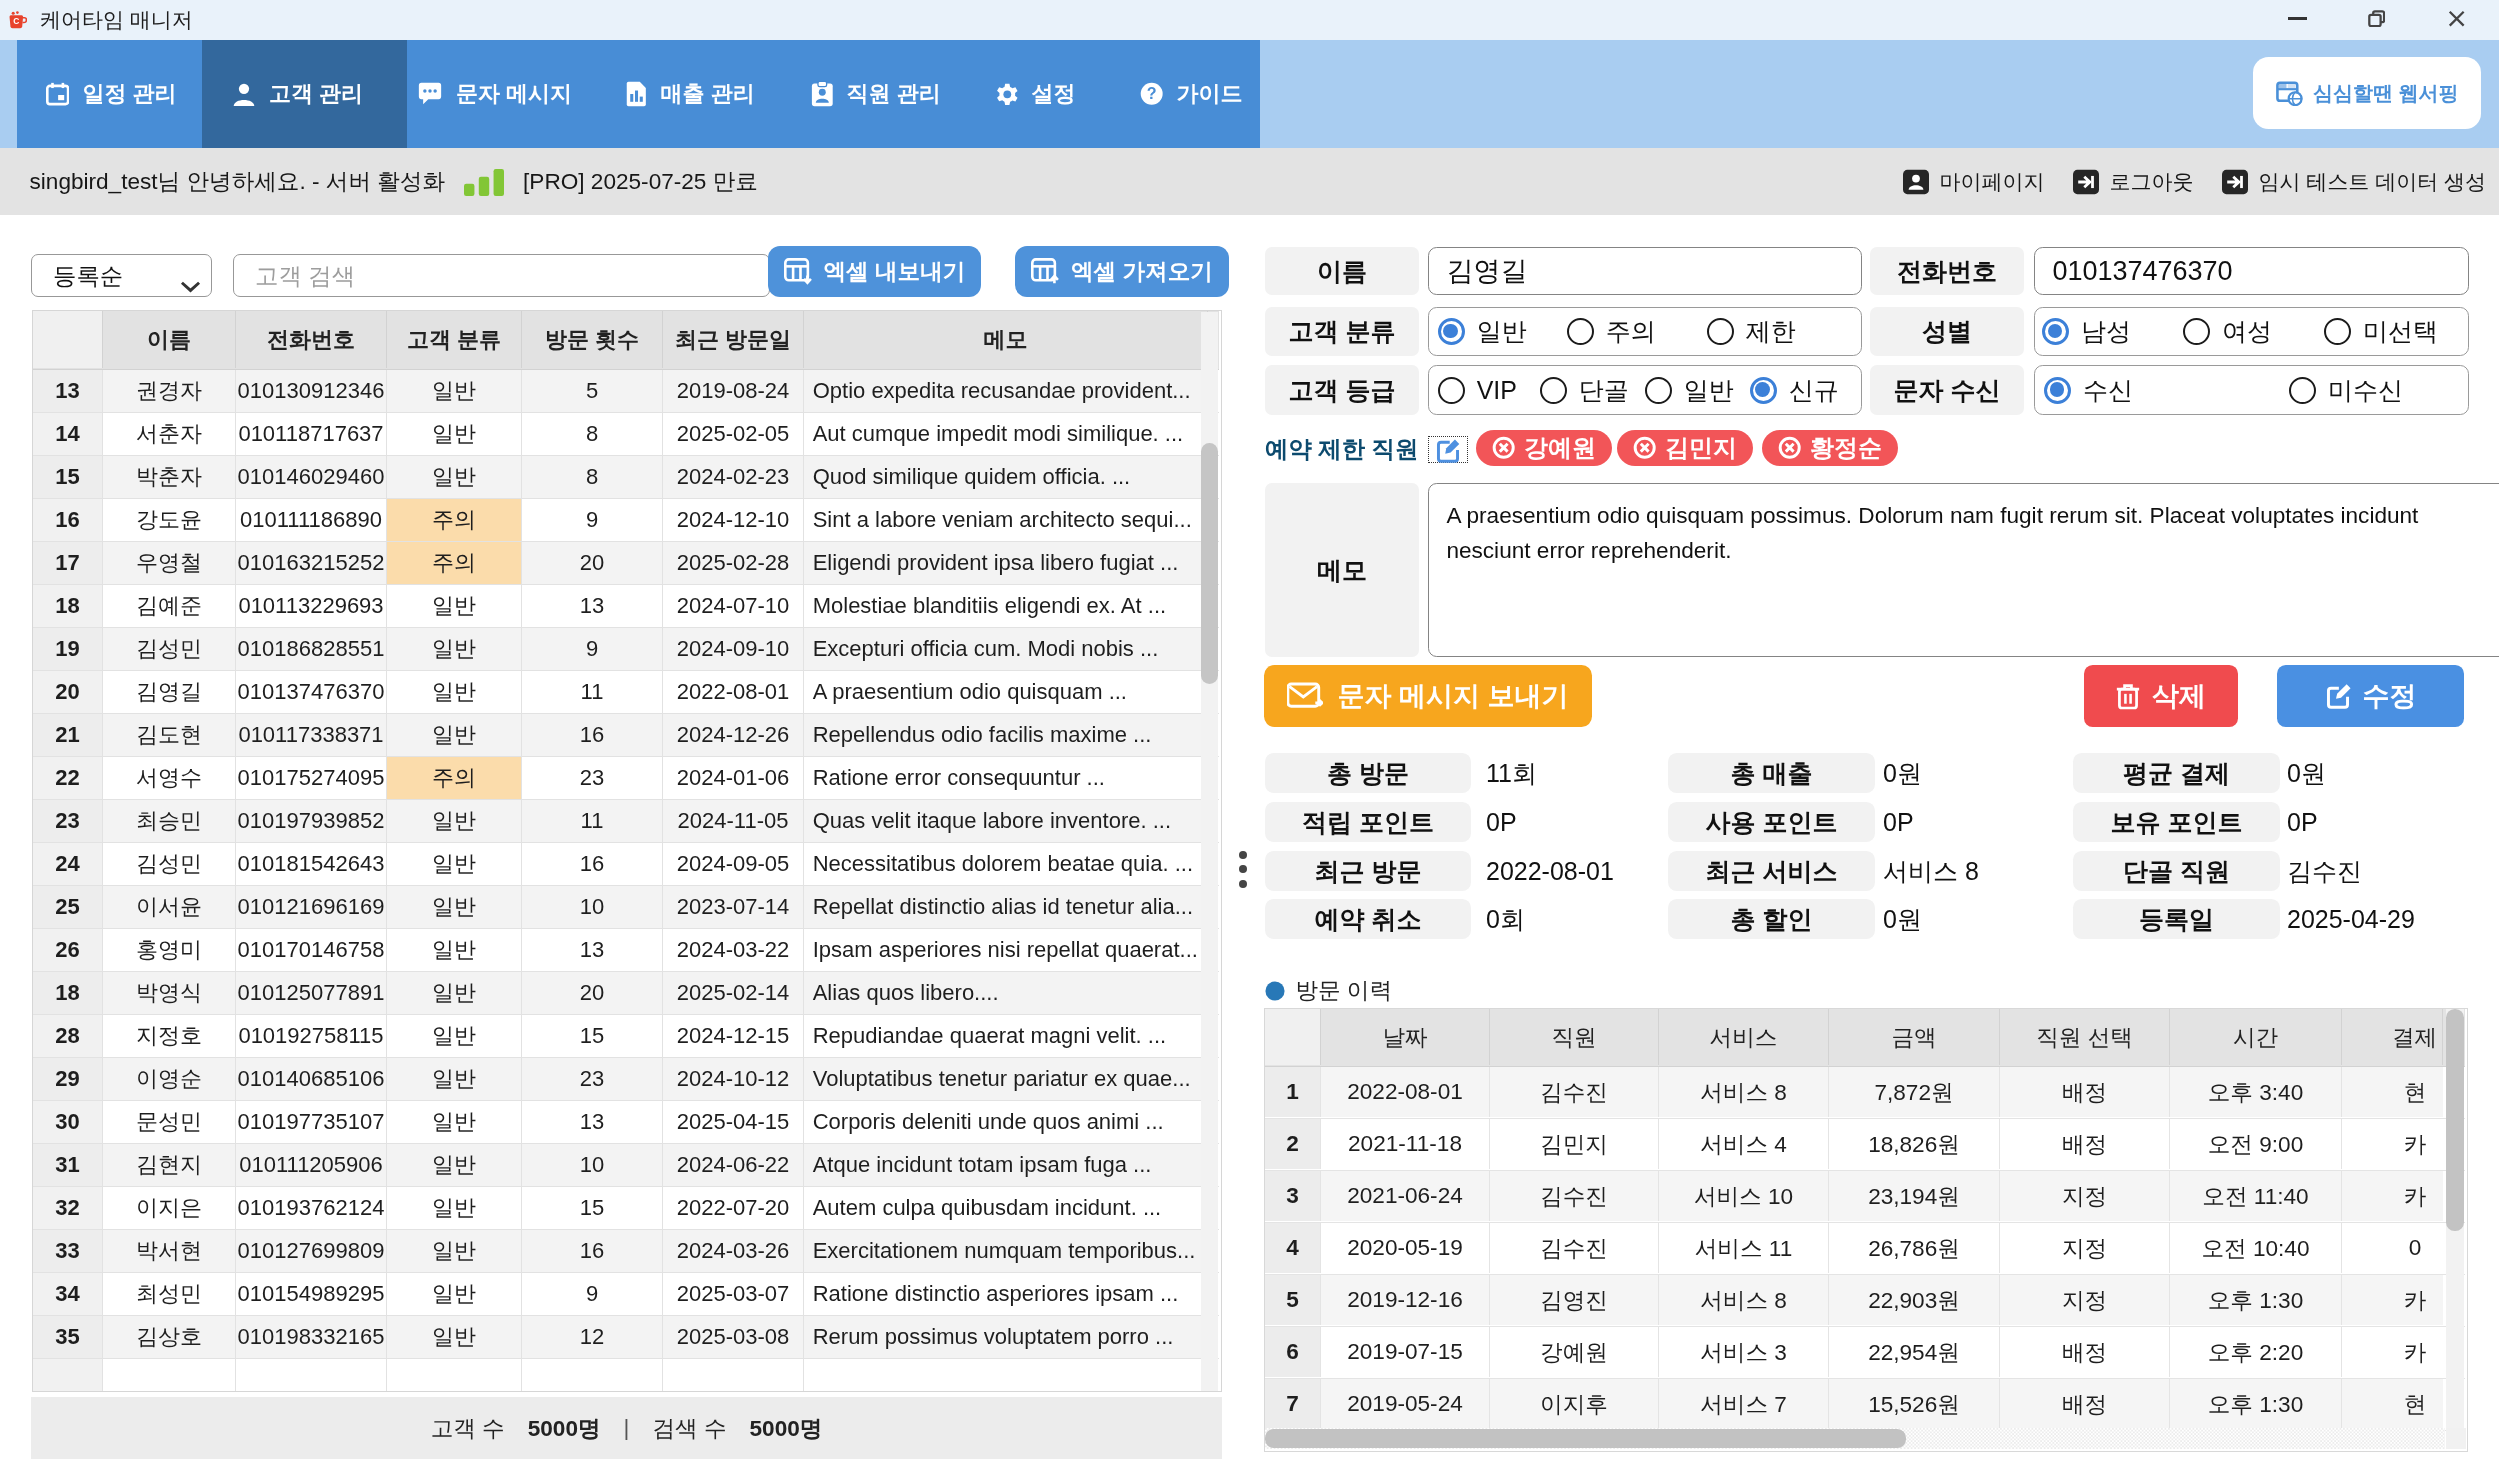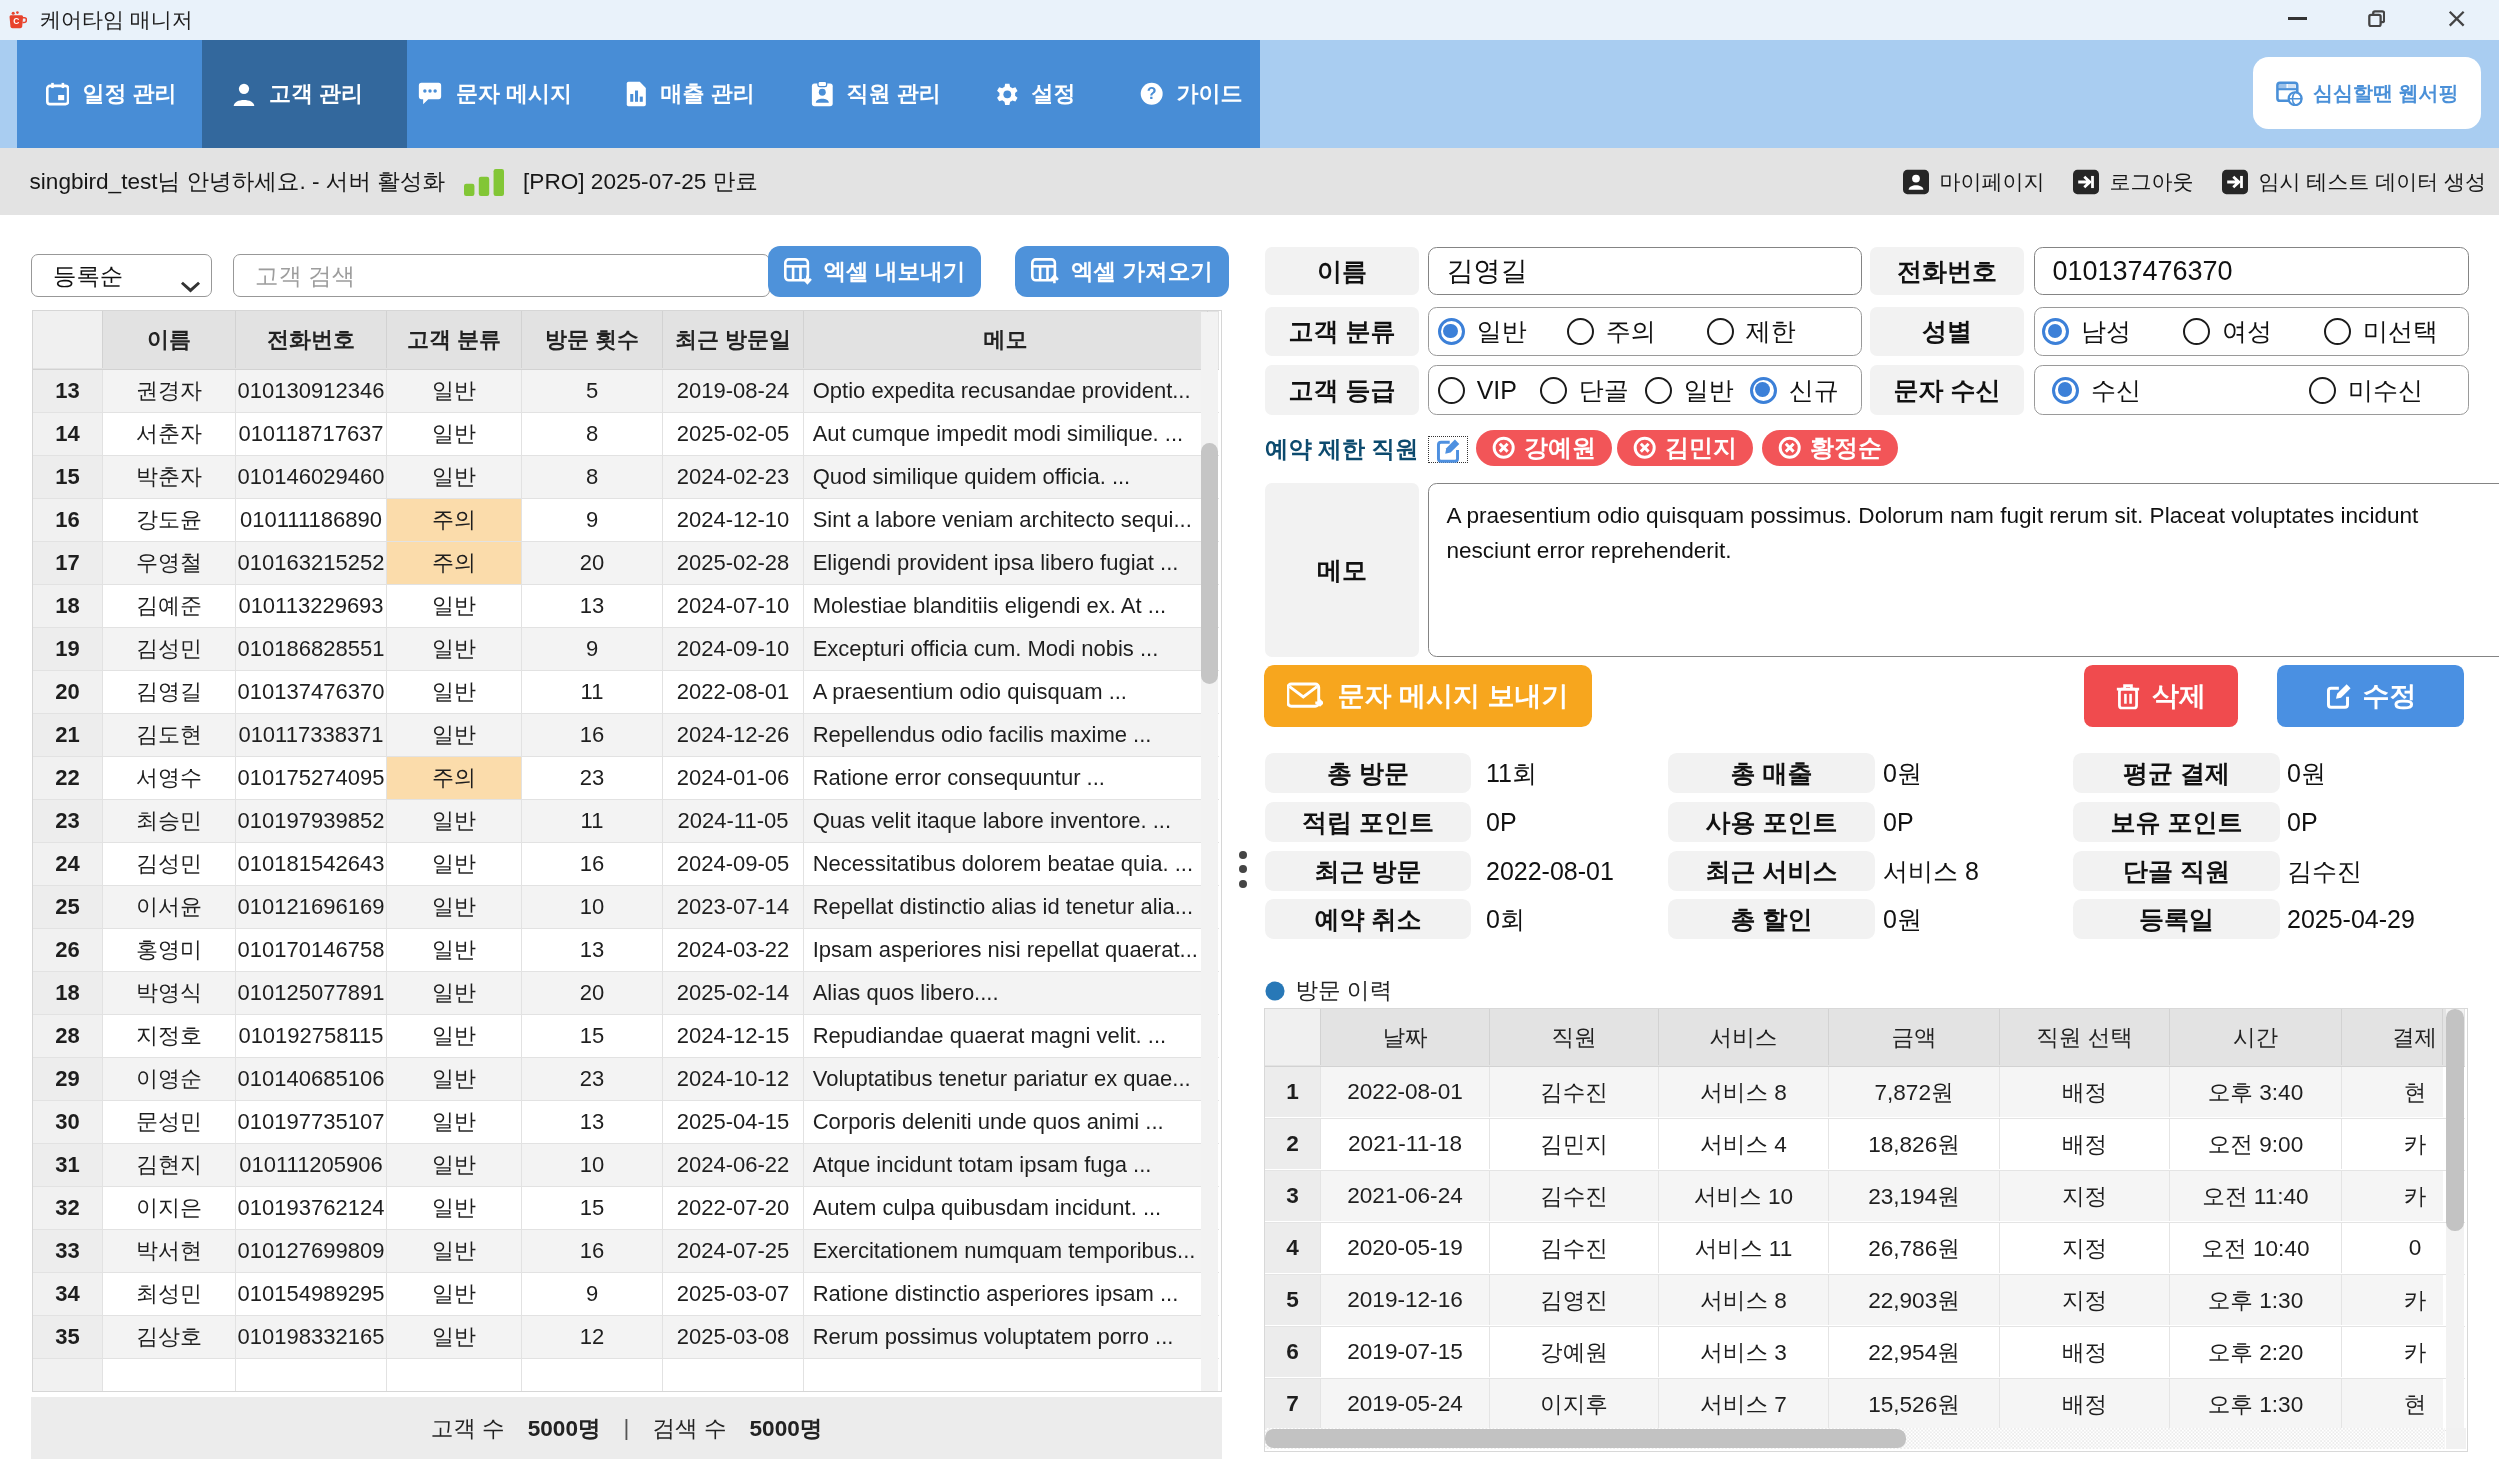"수신" div.abs { gap: 12px -> 0; padding-left: 17px -> 9px }
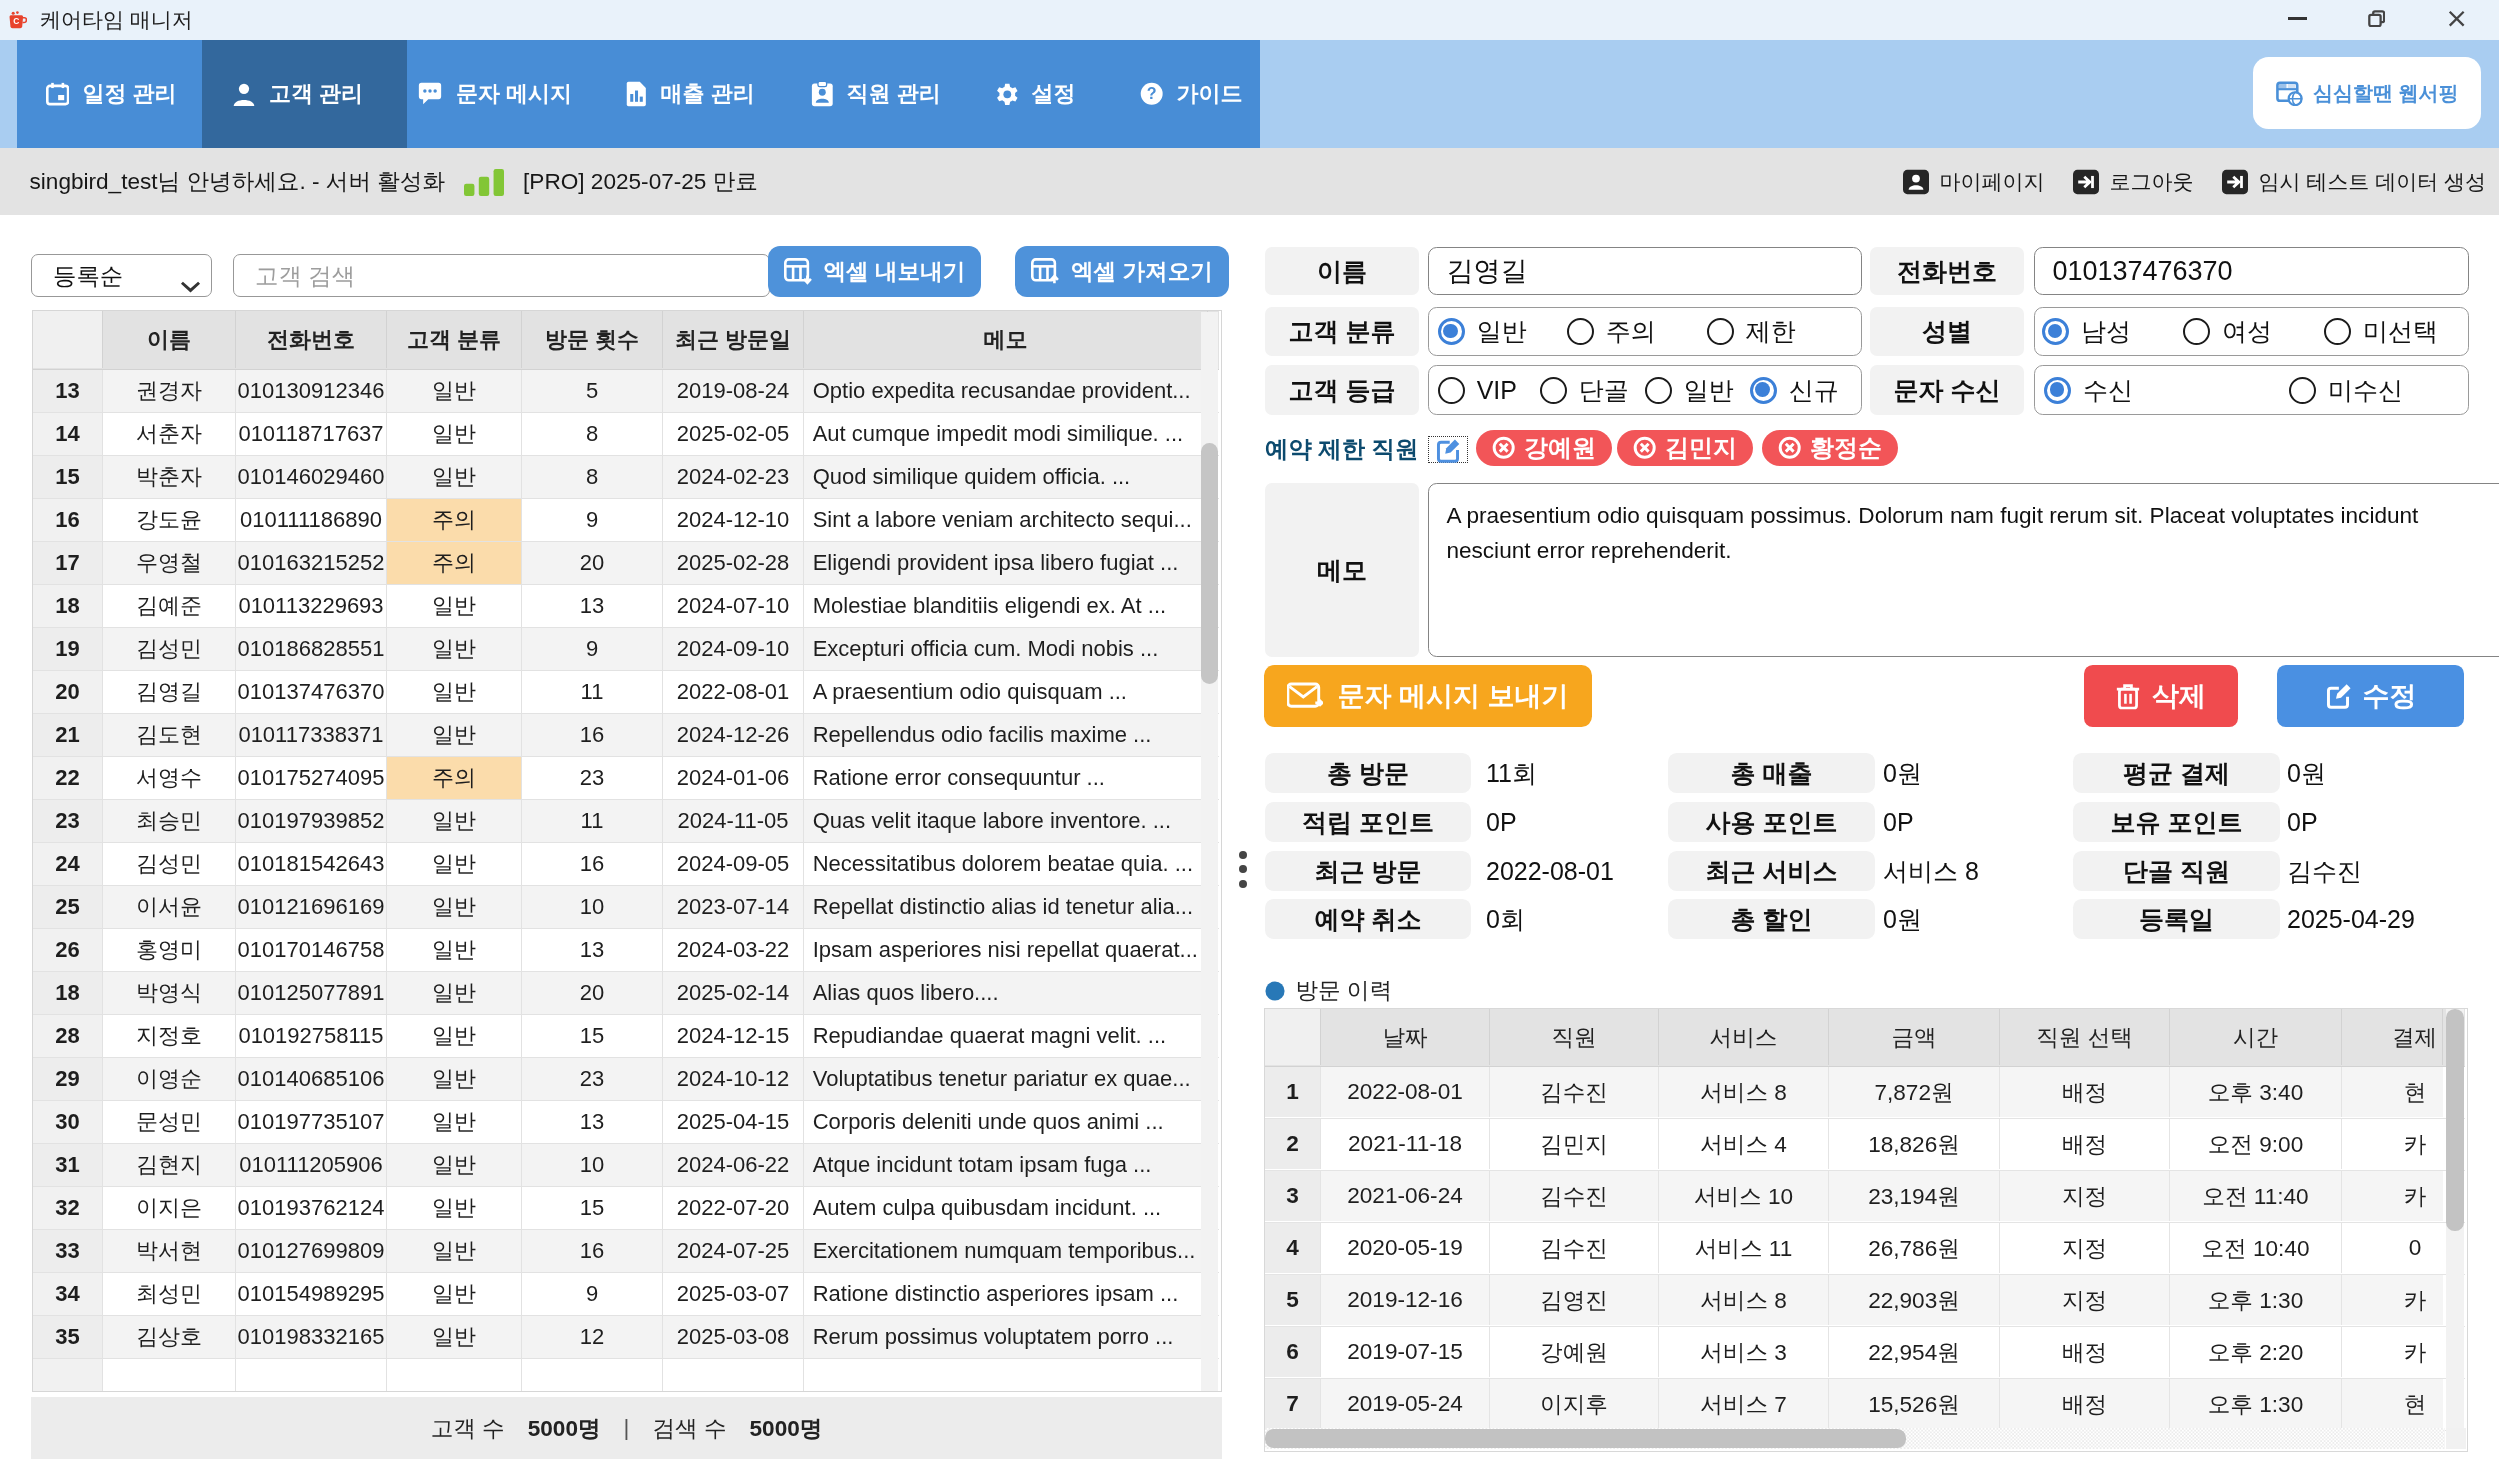"2024-07-25" div.c5 { text: 2024-07-25 -> 2024-03-26 }
